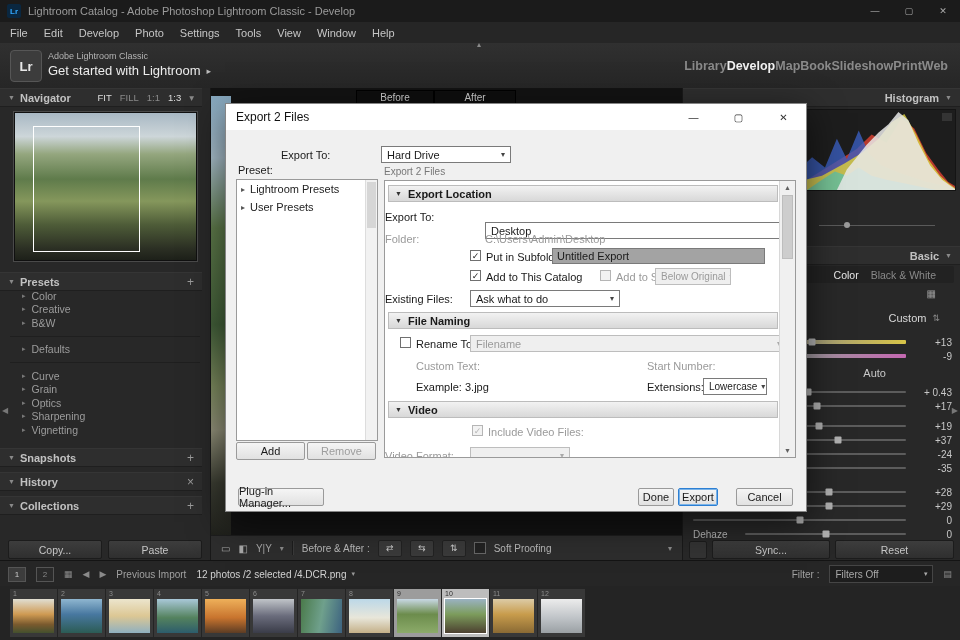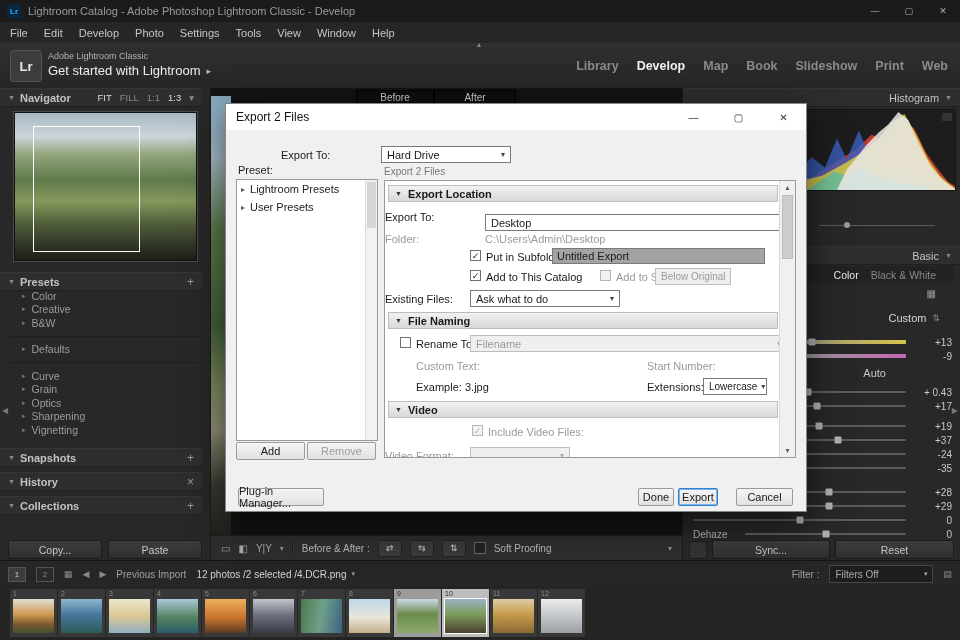"Library" .modules { gap: 18px -> 0 }
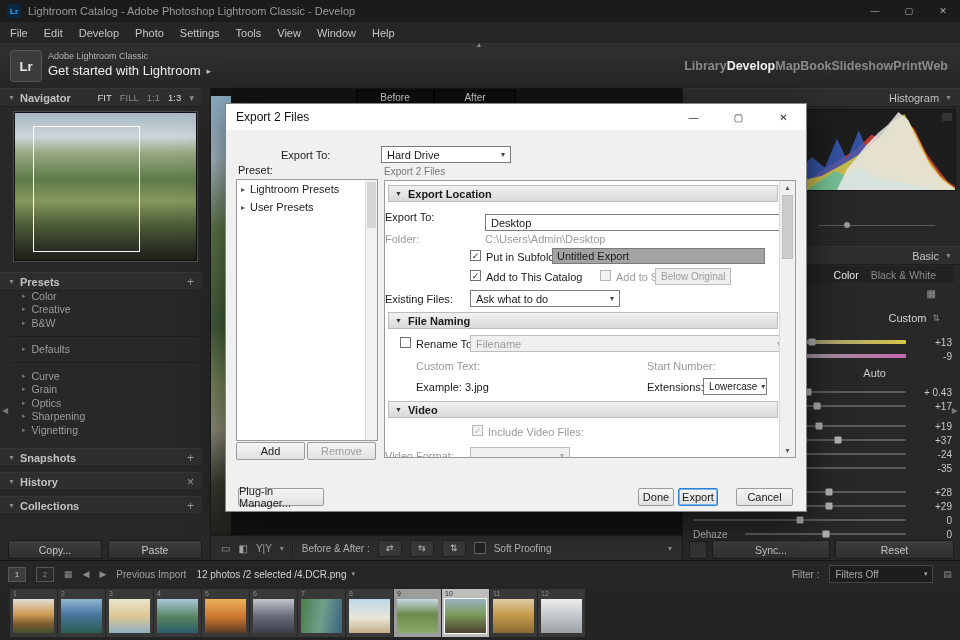"Histogram" .rhead .t { font-weight: normal -> bold }
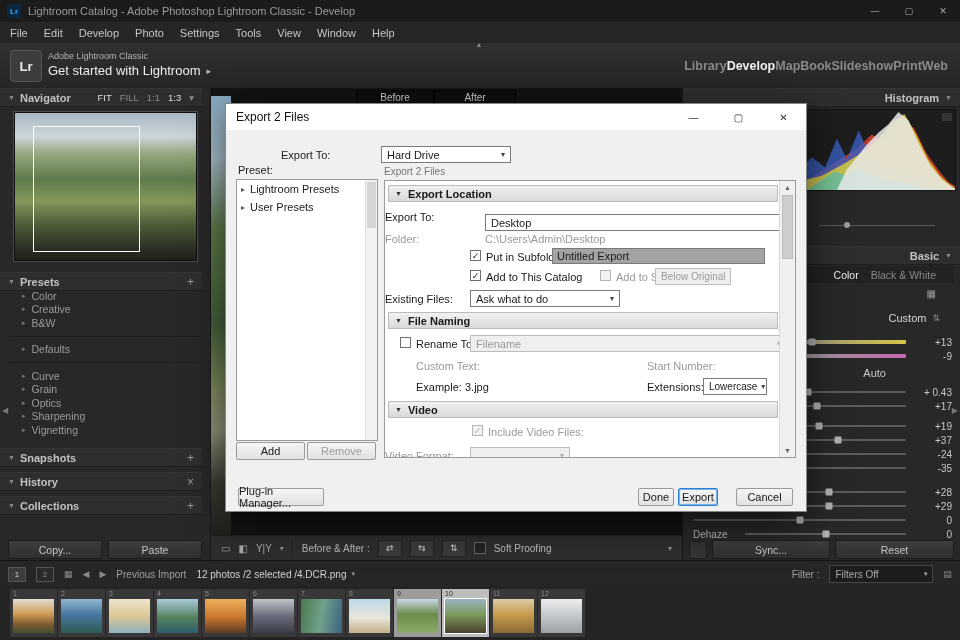"Desktop" div.dsel { top: 33px -> 41px }
